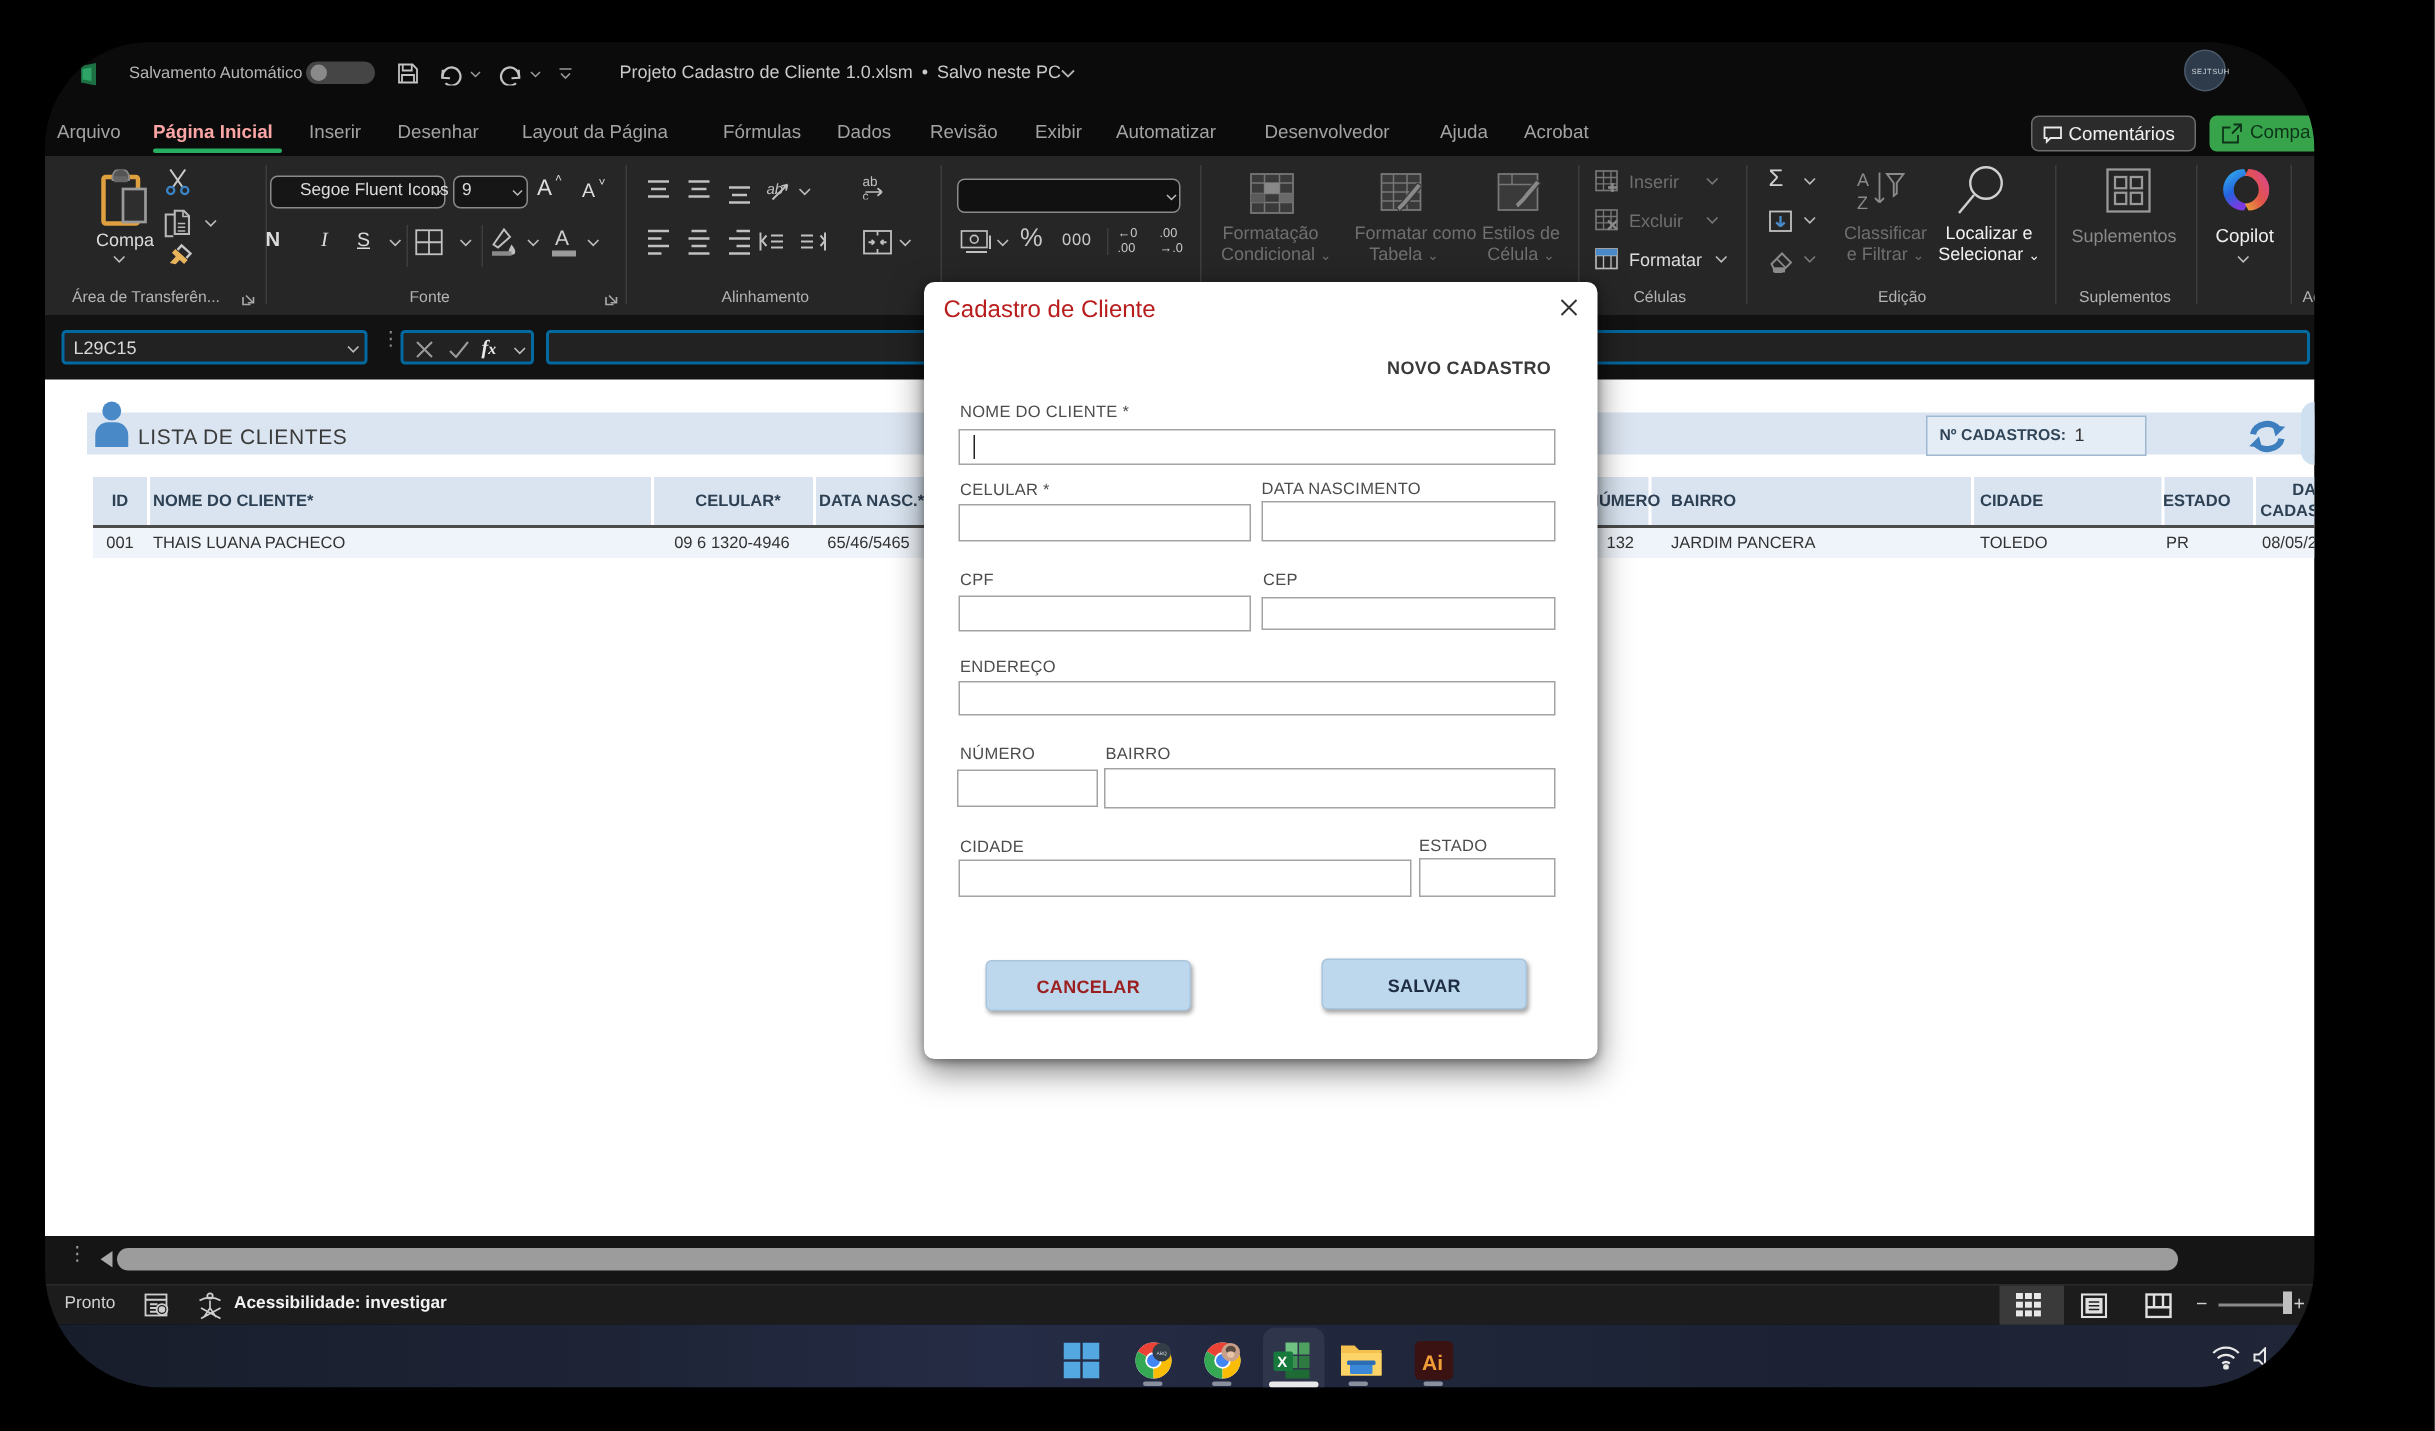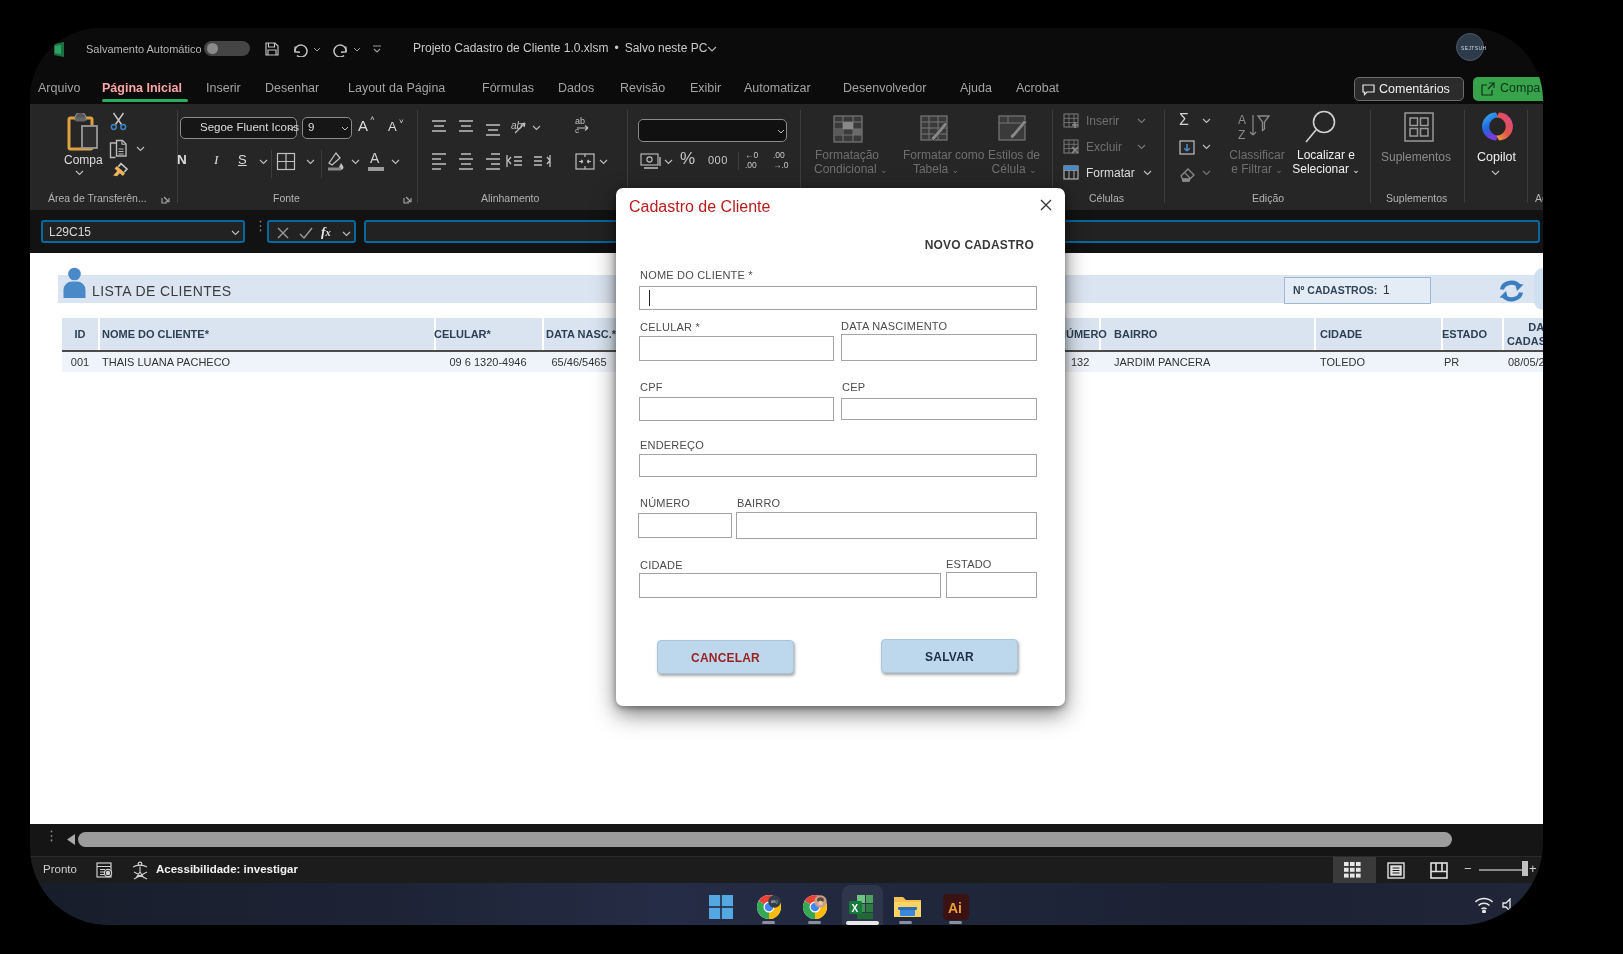"CELULAR*" div.hdr { text-align: left -> center }
